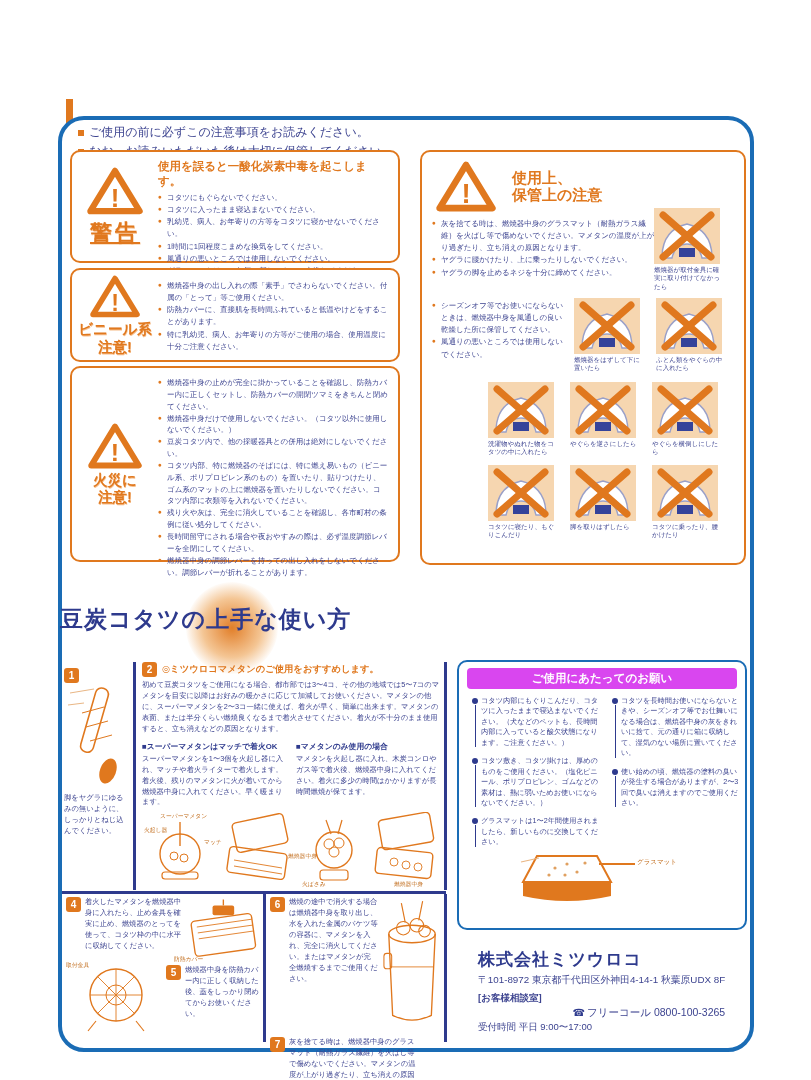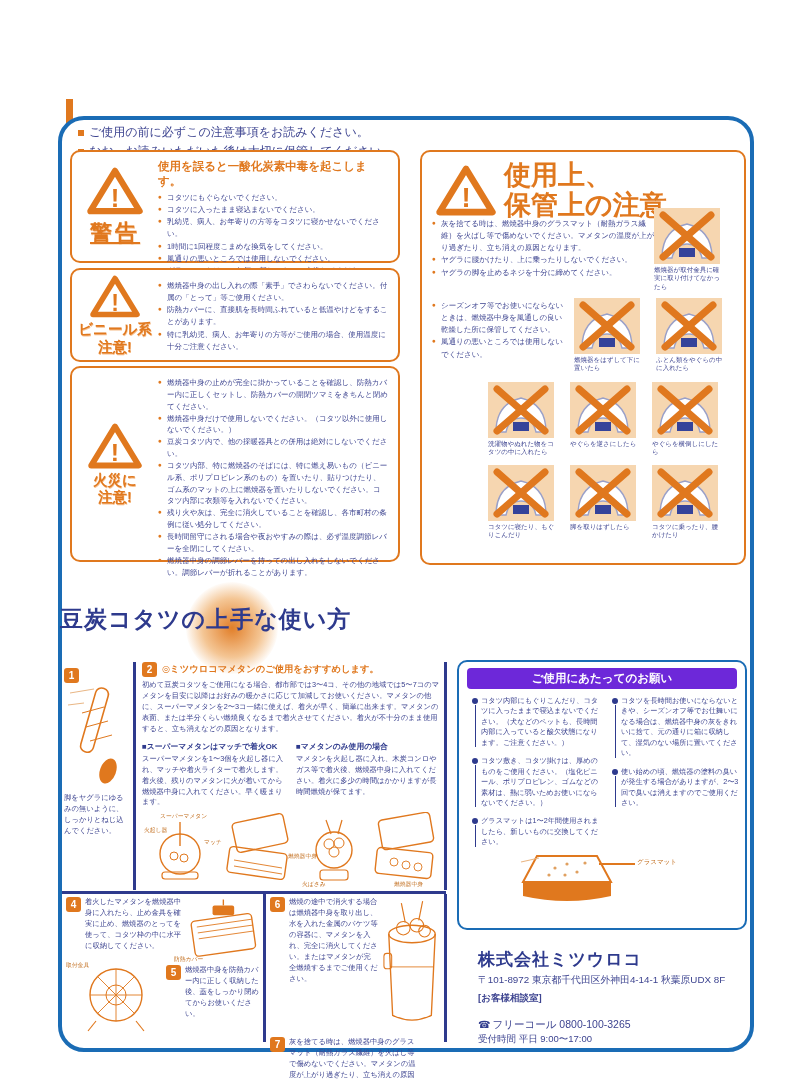"使用上、" .storage-title { font-size: 27px -> 15px; margin-left: 8px -> 16px }
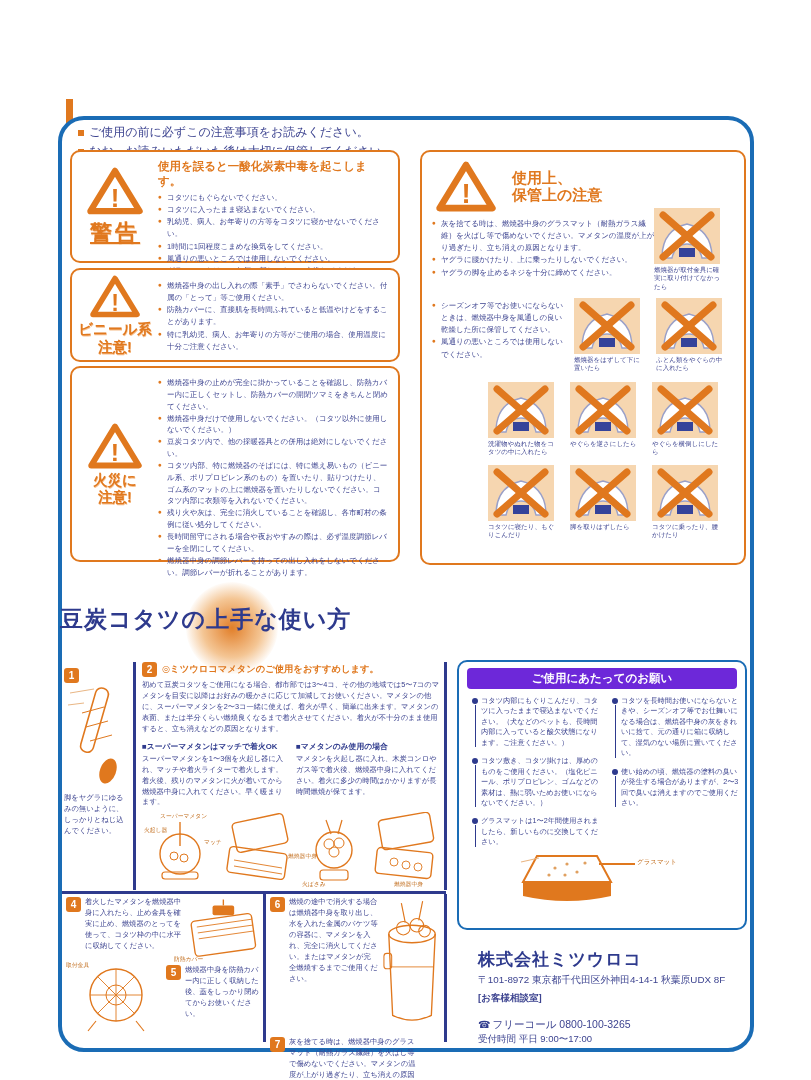"ご使用にあたってのお願い" .request-head { background: #6d28d9 -> #d946ef }
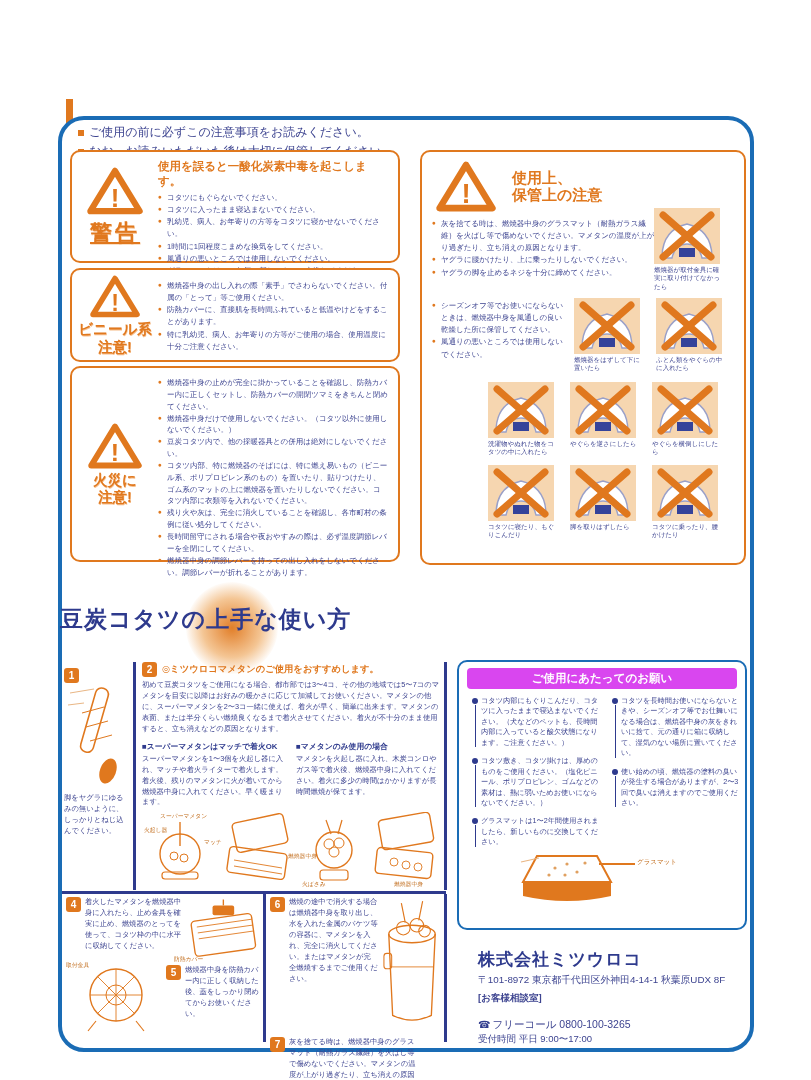"☎ フリーコール 0800-100-3265" .company-phone { margin-top: 13px -> 1px; text-align: none -> right }
